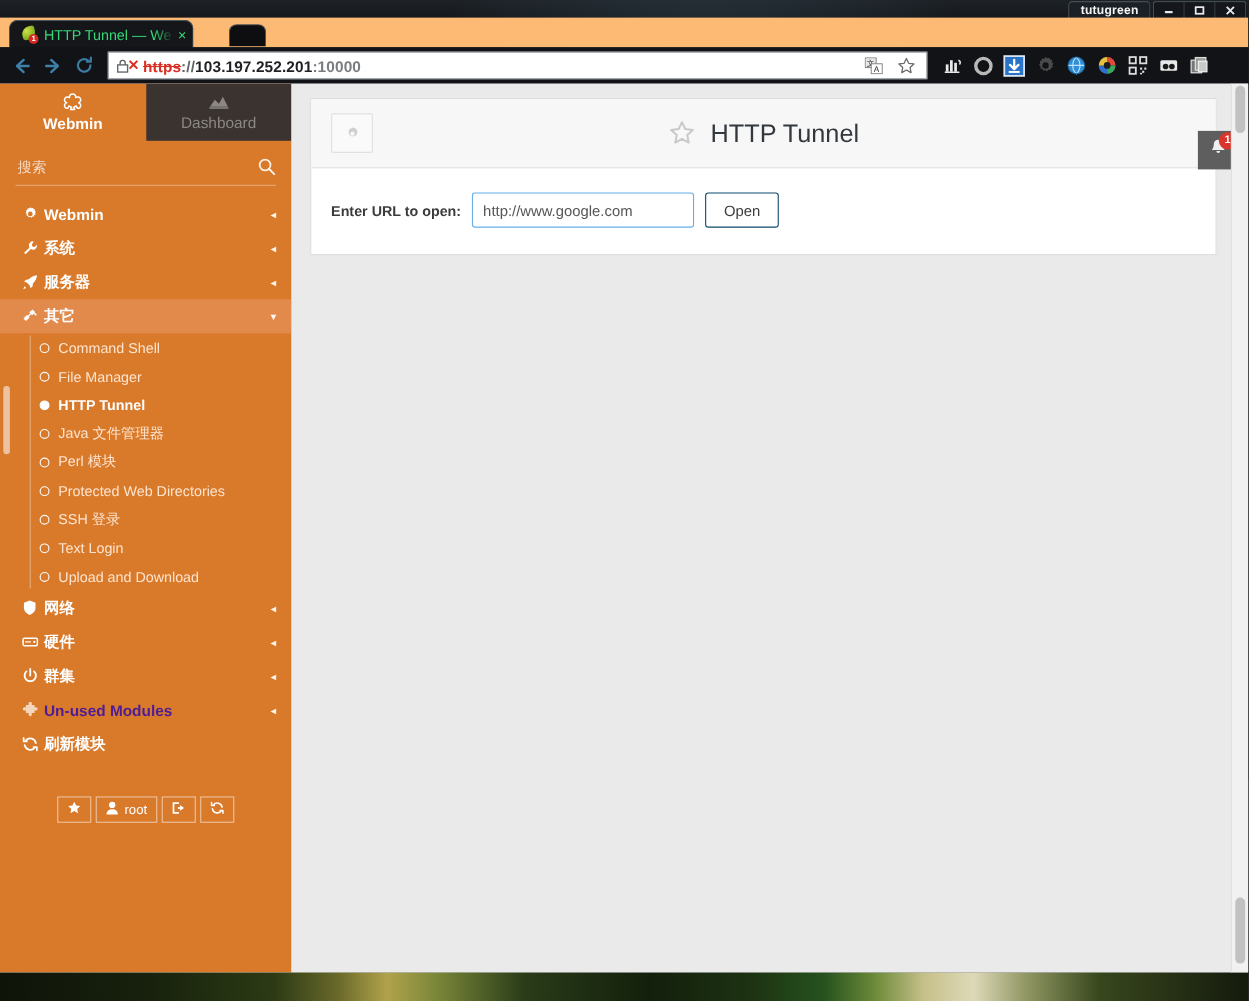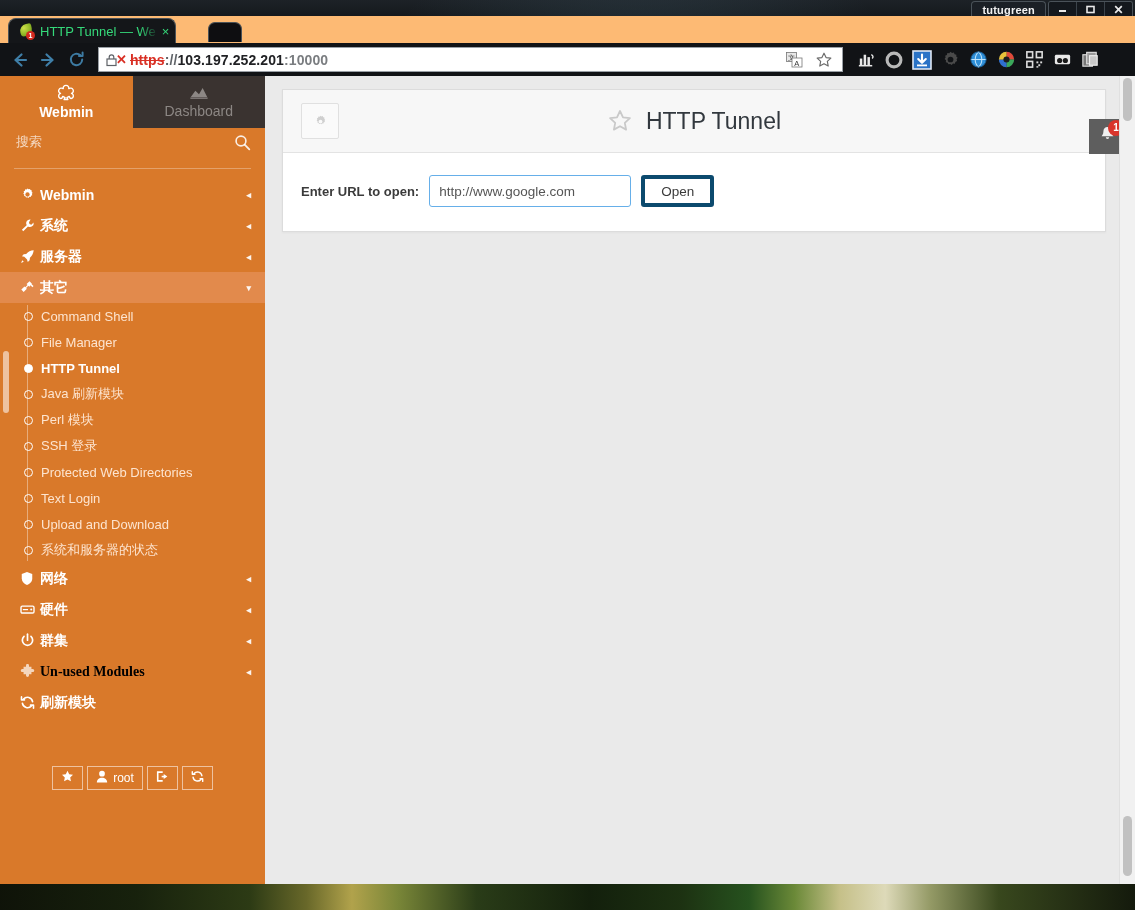"搜索" .sb-search { align-items: flex-start -> center }
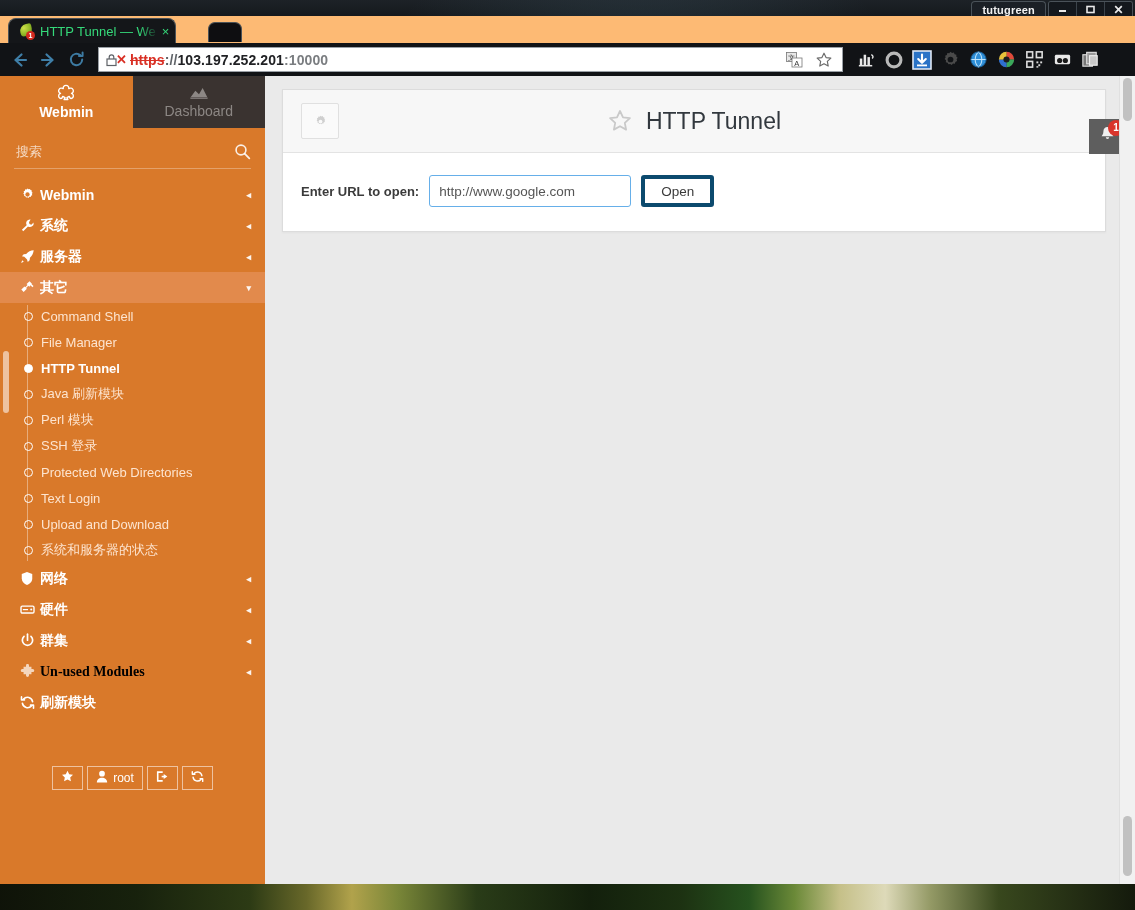"Open" .open-btn { border: 4px solid #0c4a6e -> 1px solid #0c4a6e }
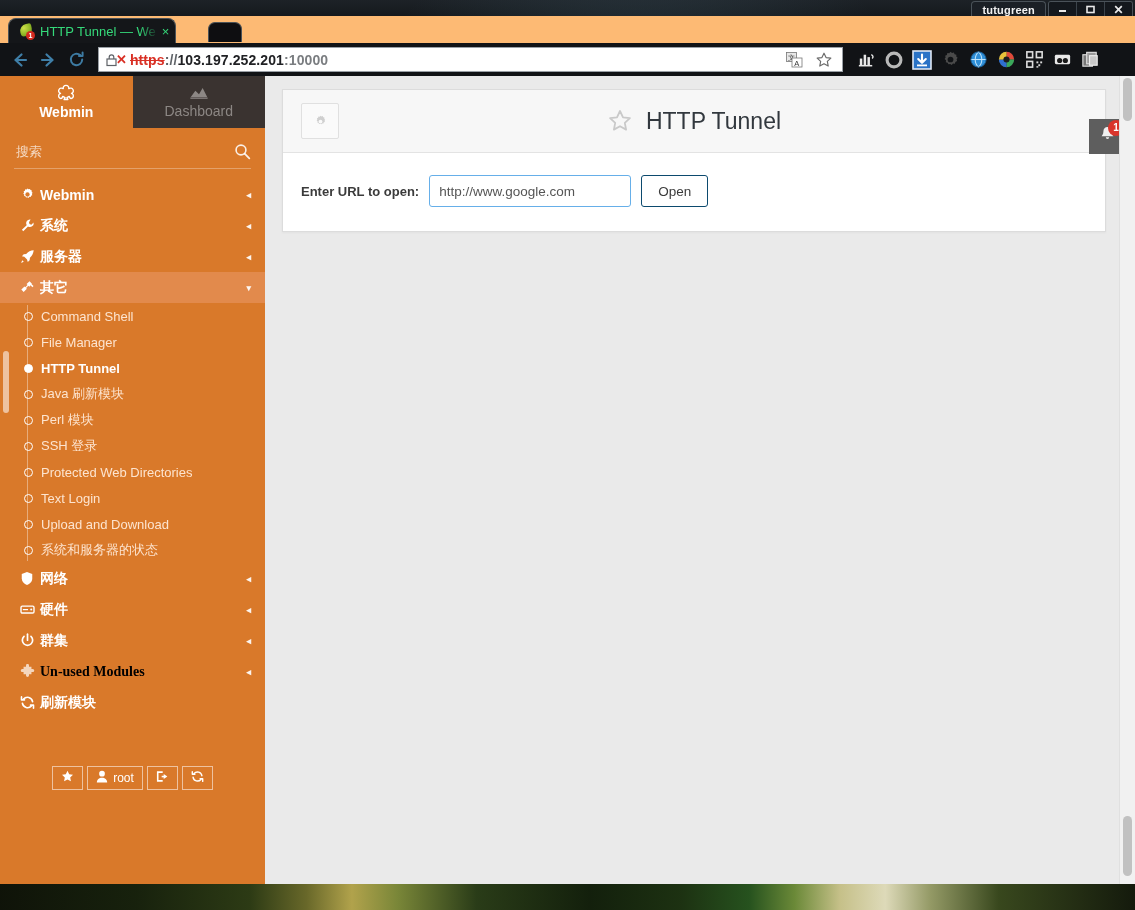"Command Shell" .sb-sub { padding-left: 4px -> 16px }
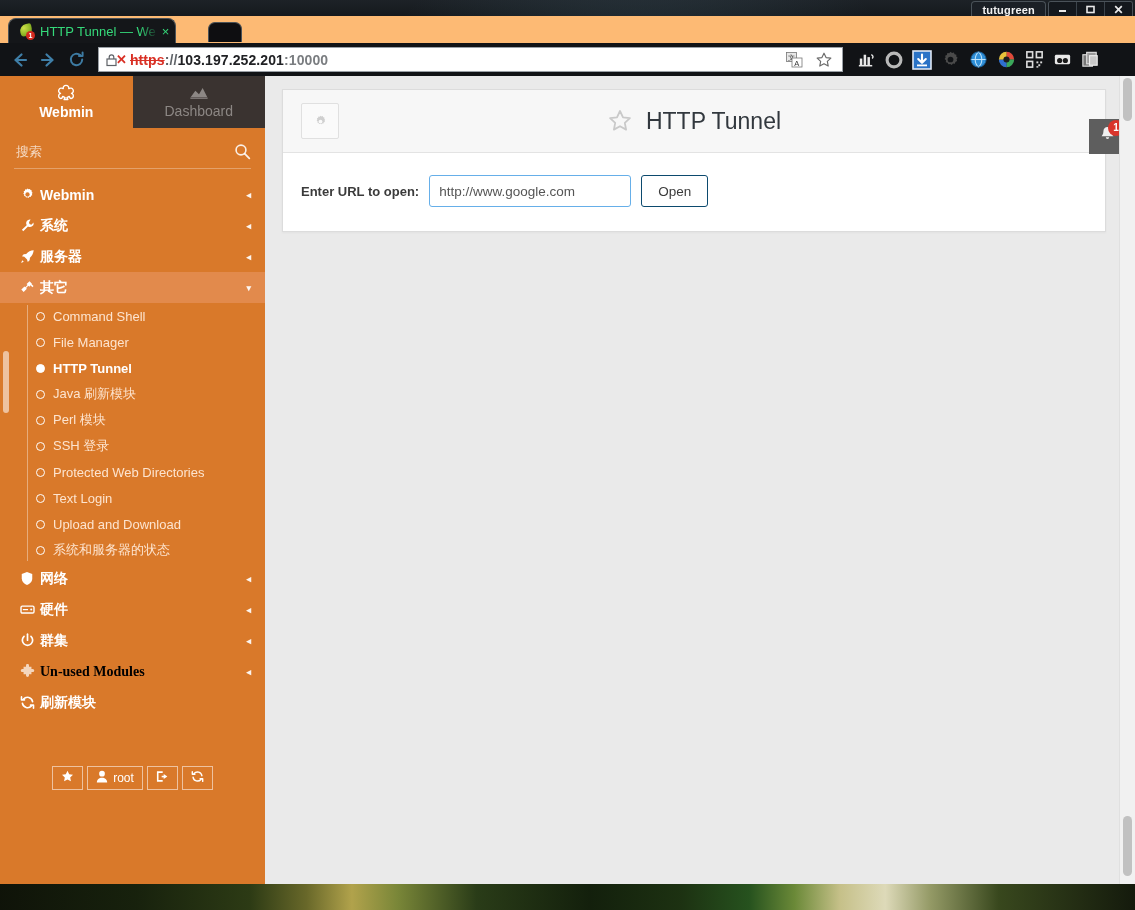"Java 刷新模块" span.sub-label { text: 刷新模块 -> 文件管理器 }
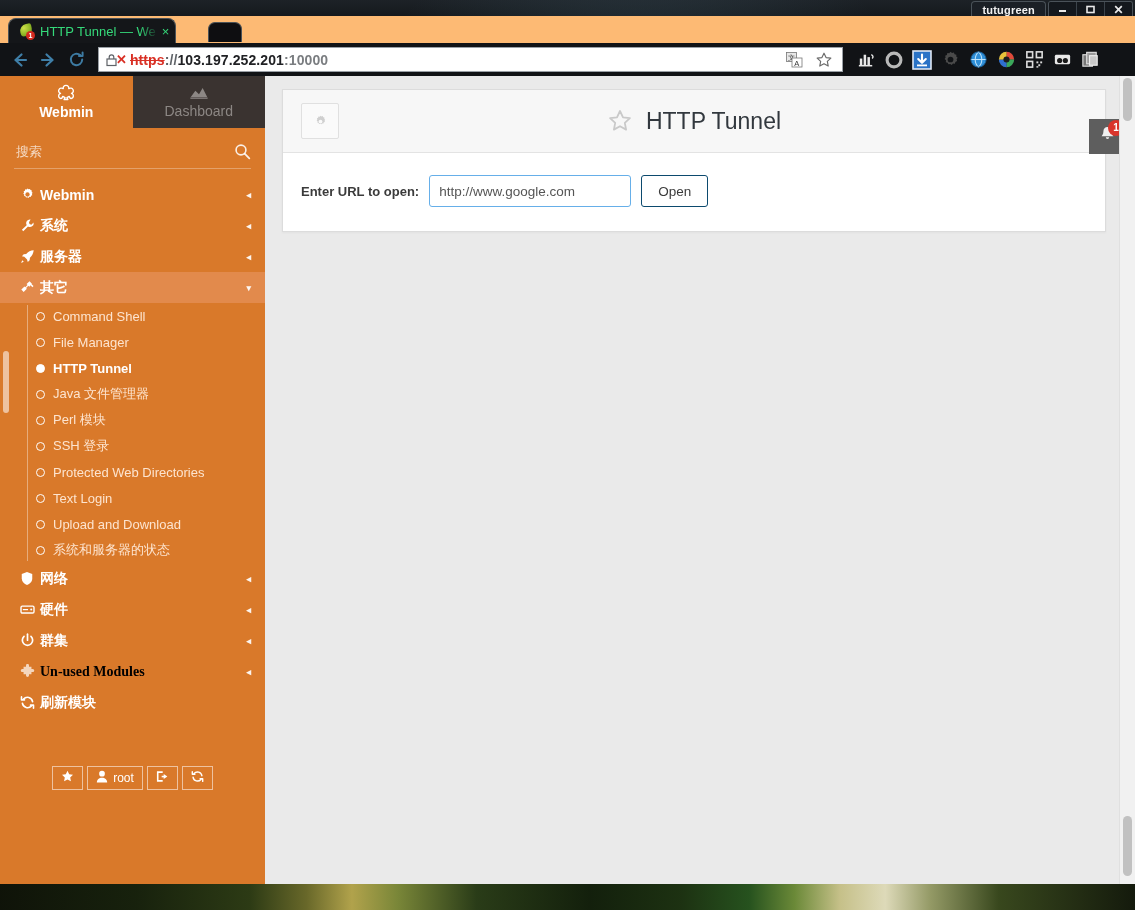"SSH 登录" div.sb-subitem { order: before "Protected Web Directories" -> after "Protected Web Directories" }
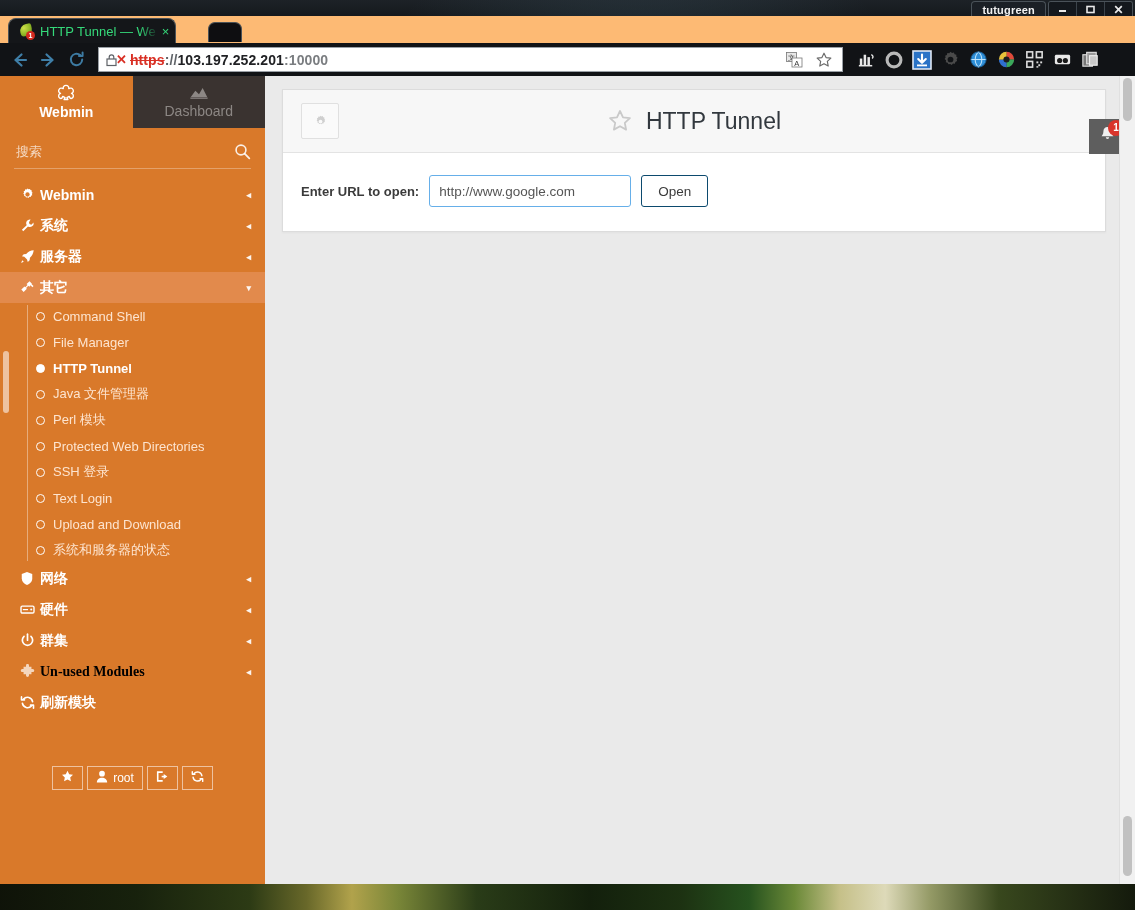"系统和服务器的状态" div.sb-subitem { html: <div> <span> <i></i> </span> <span>系统和服务器的状态</span> </div> -> none }
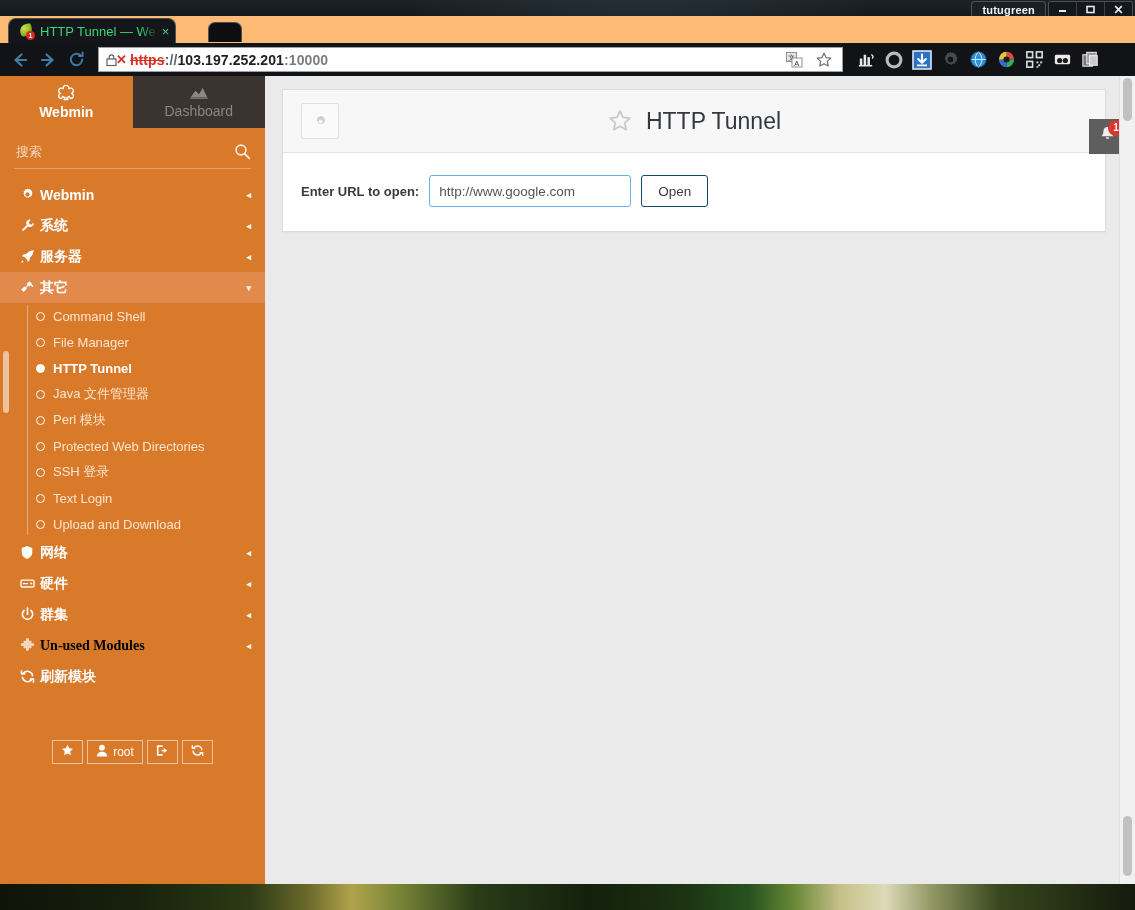"Un-used Modules" .sb-item.muted .sb-label, .sb-item.muted .sb-ico { color: #000000 -> #4c1d95; font-family: Liberation Serif, serif -> none }
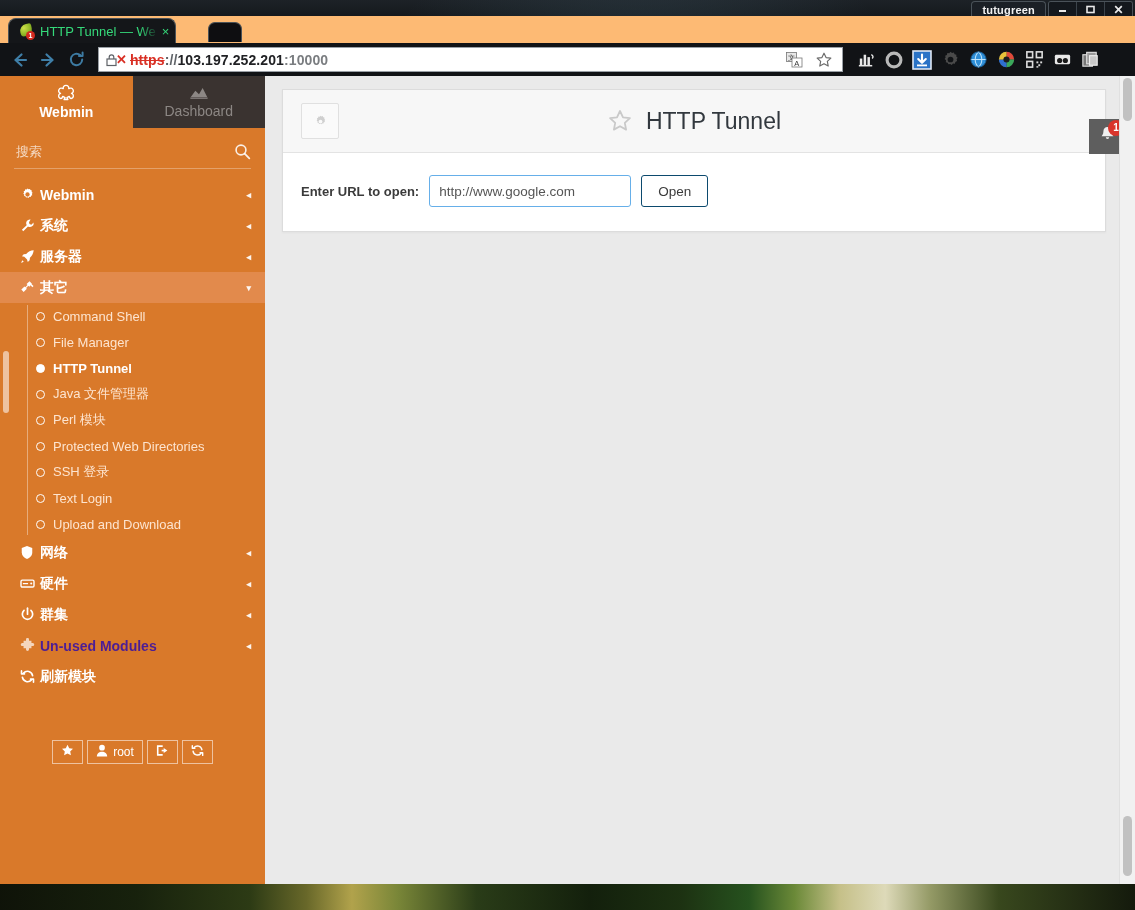"root" .sb-fbtn { margin-top: 16px -> none }
